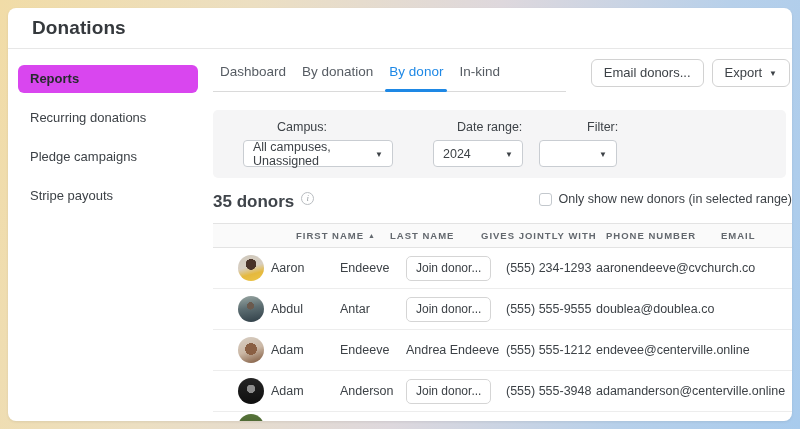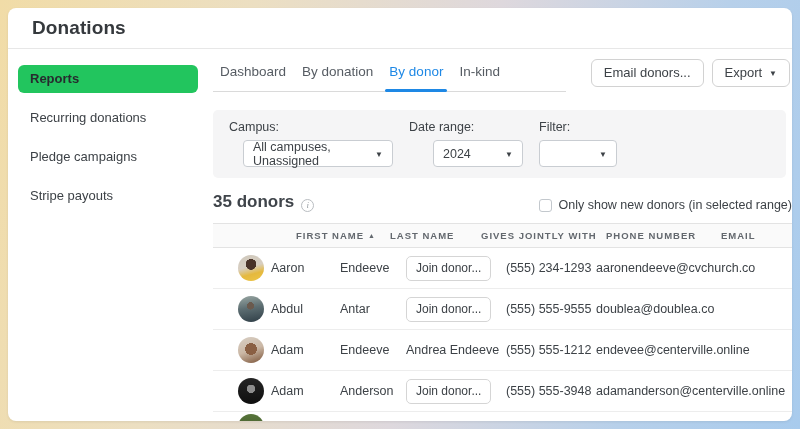"Reports" .side-item.active { background: #22c55e -> #d946ef }
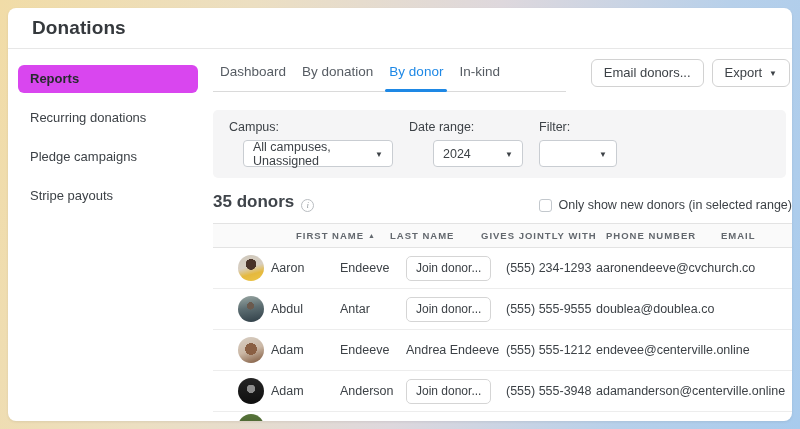"Campus:" .filter-group .flabel { margin-left: none -> 48px }
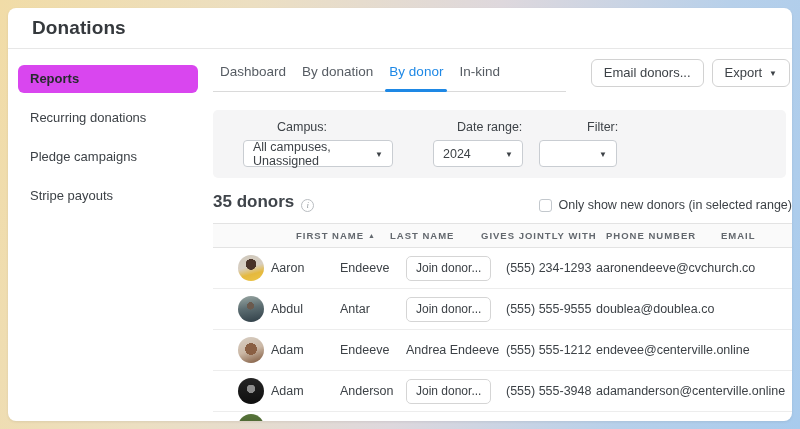"35 donors" .summary-row { align-items: flex-end -> flex-start }
